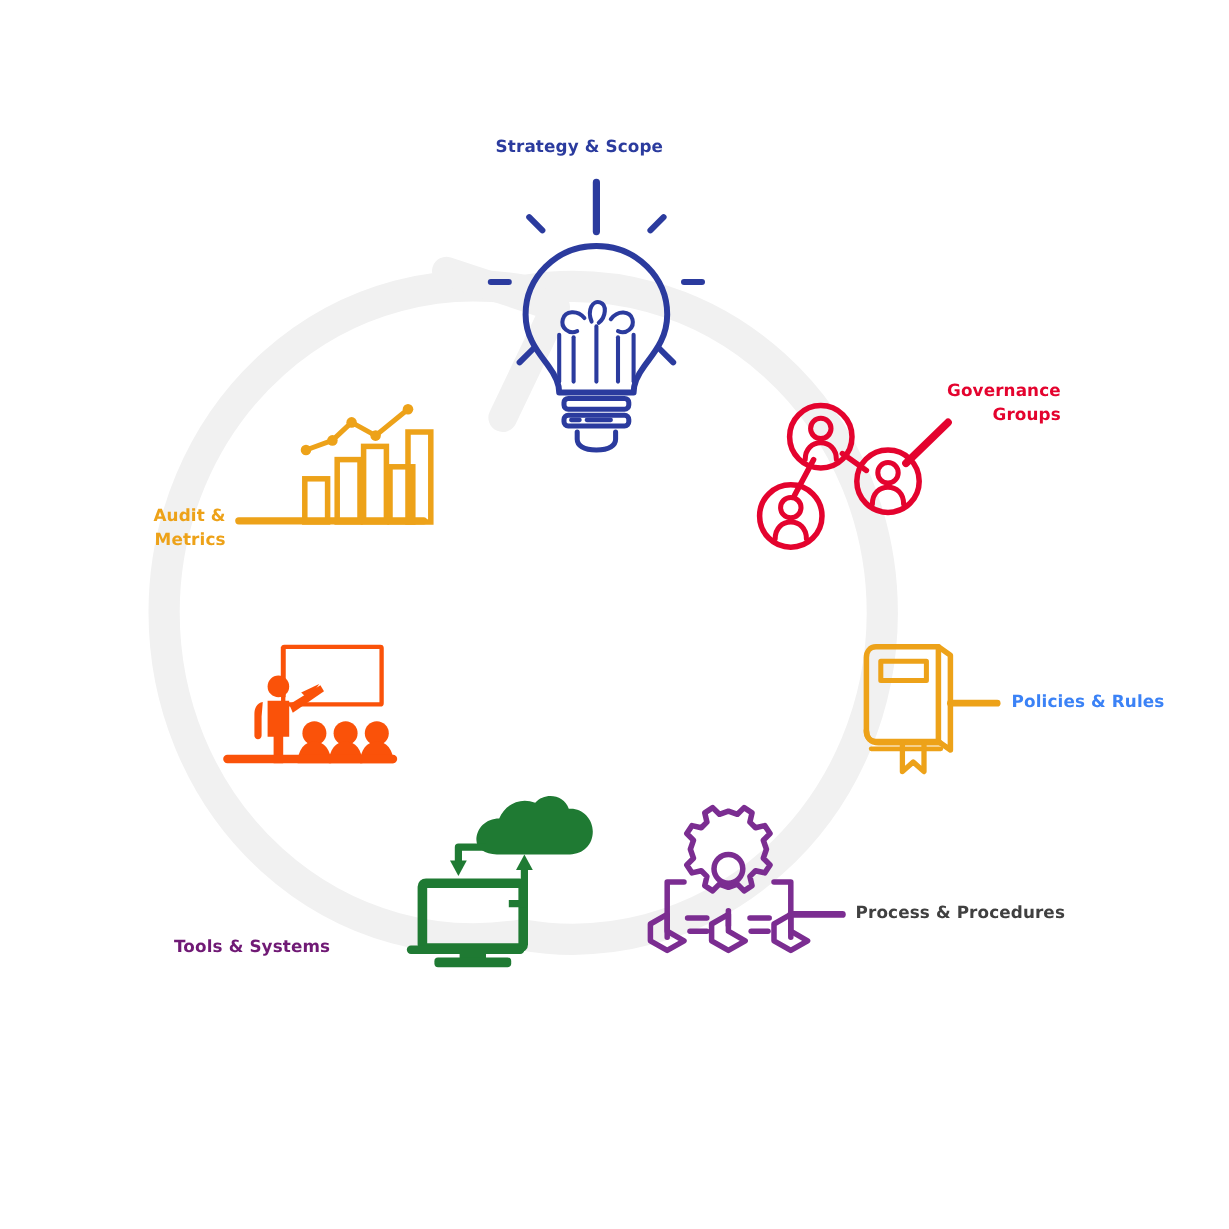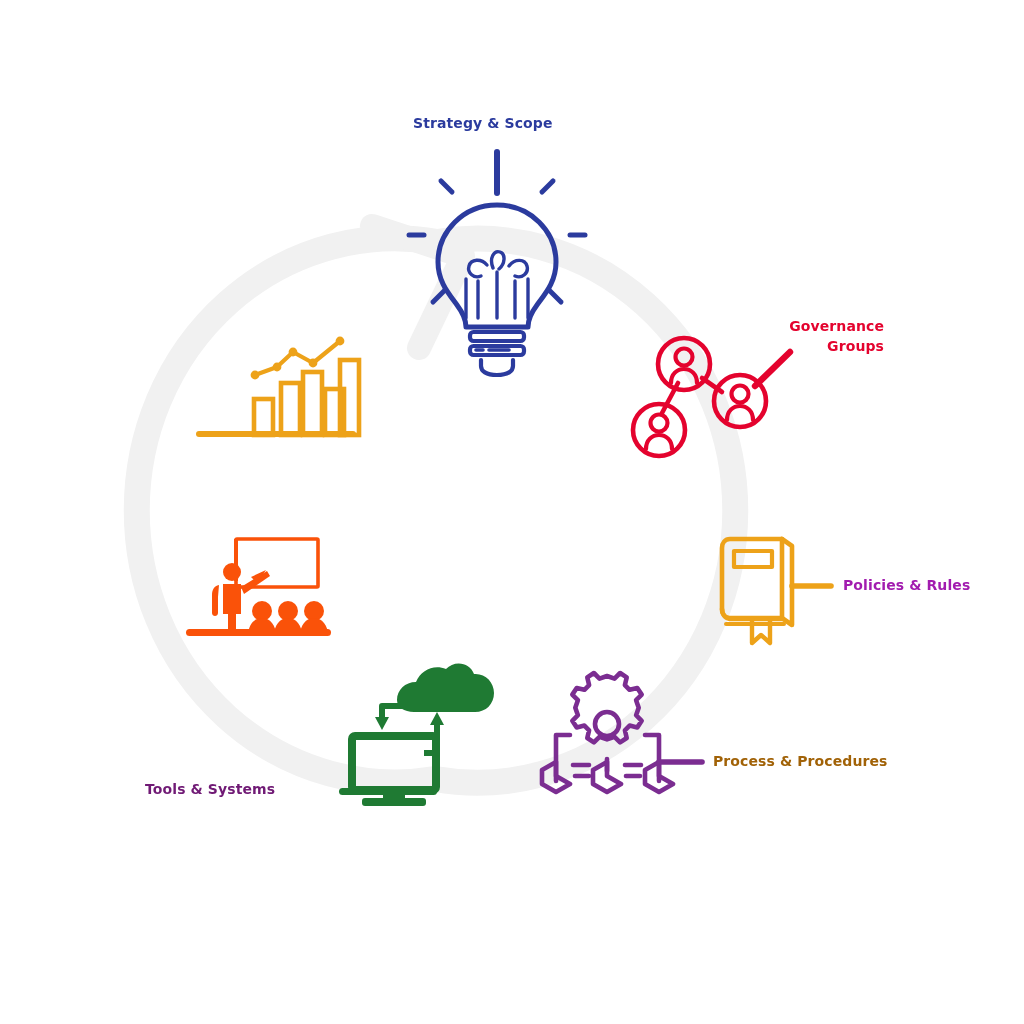"Audit &" div.lbl { html: none -> <div>Audit &amp; Metrics</div> }
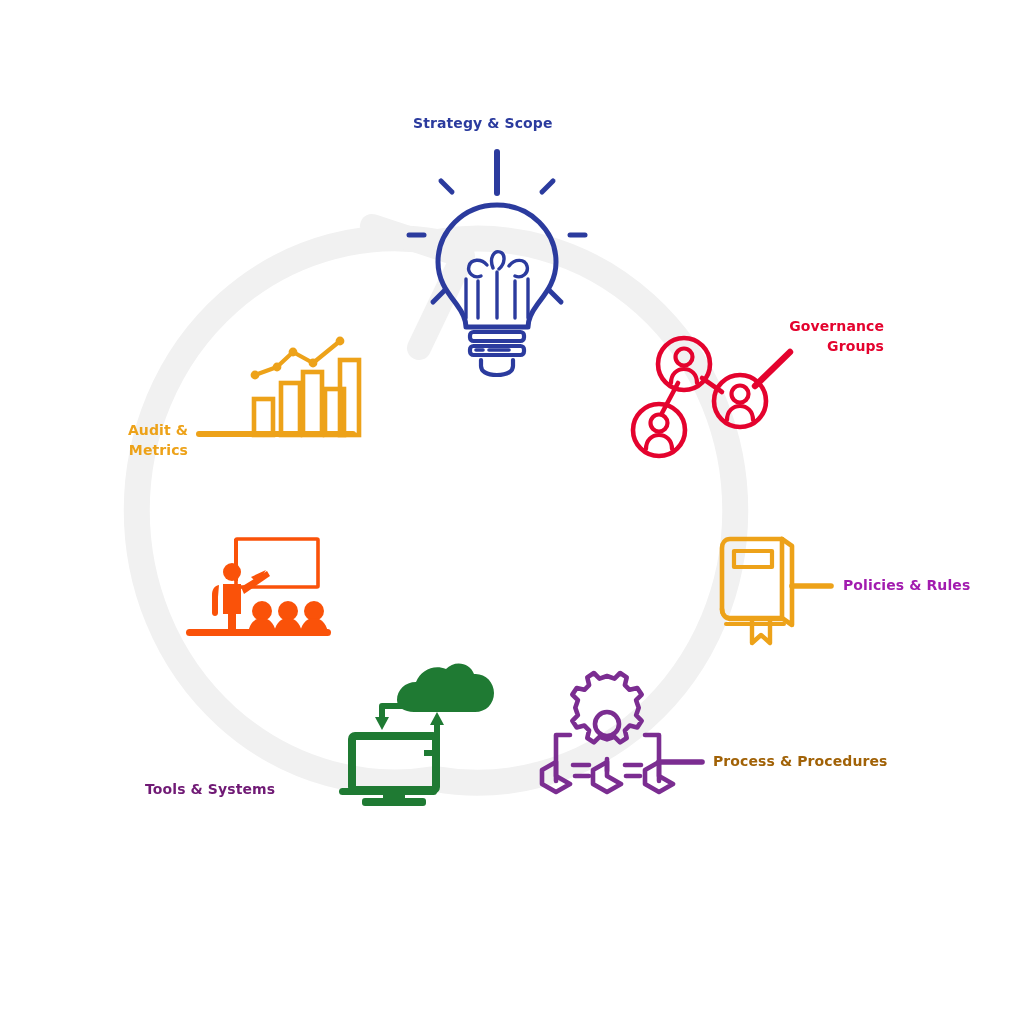"Policies & Rules" .lbl-policies { color: #a21caf -> #3b82f6 }
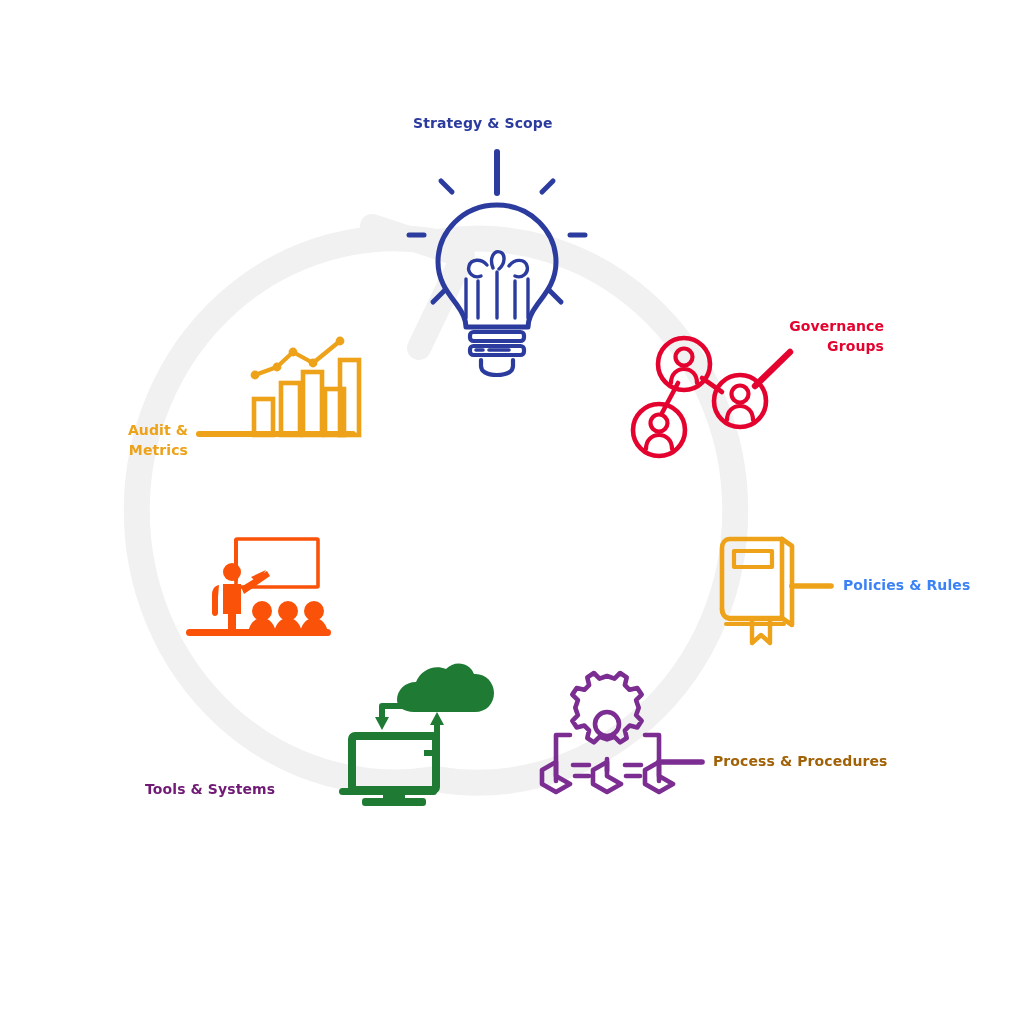"Process & Procedures" .lbl-process { color: #a16207 -> #404040 }
